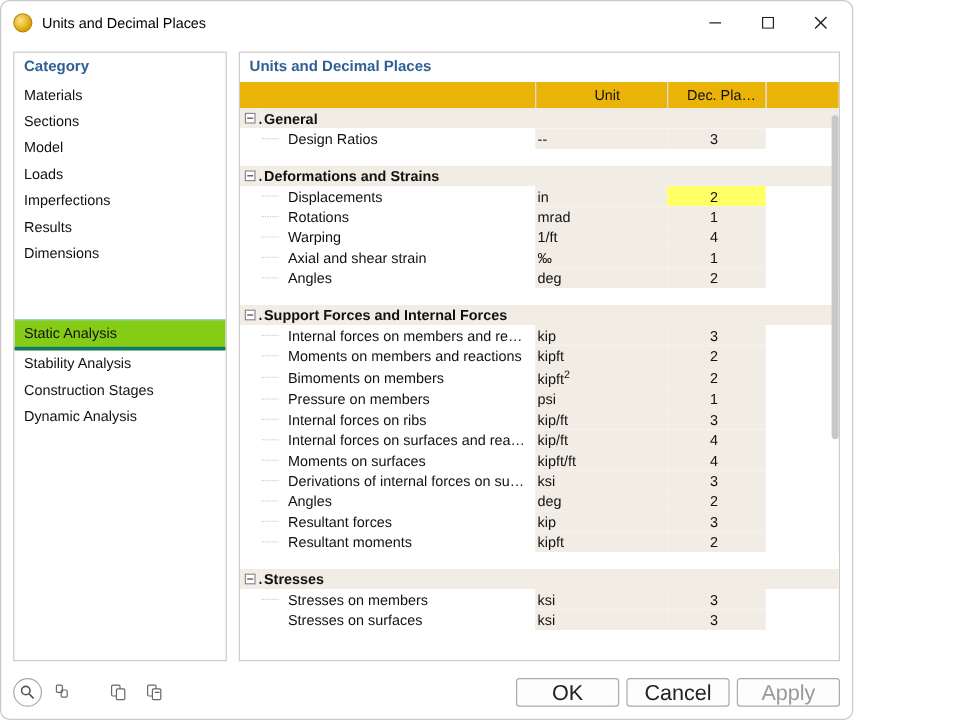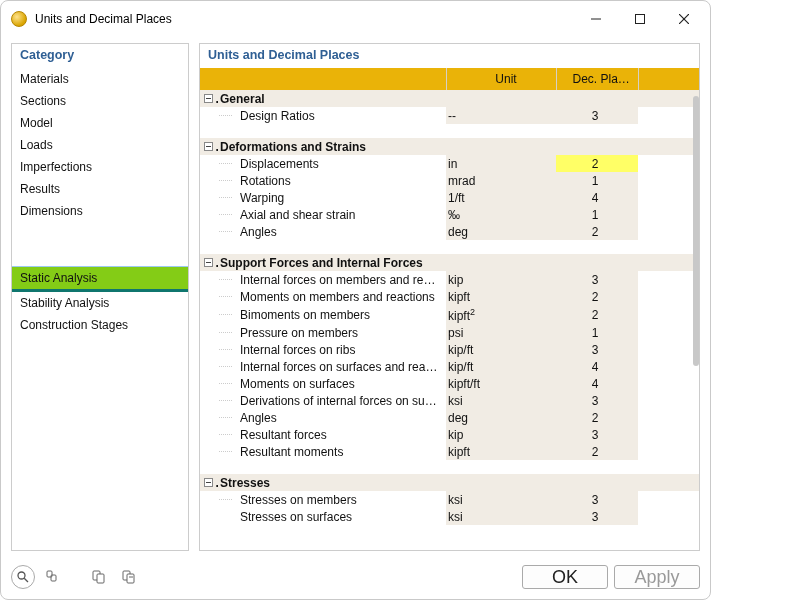"Dynamic Analysis" div.catitem { html: none -> <div>Dynamic Analysis</div> }
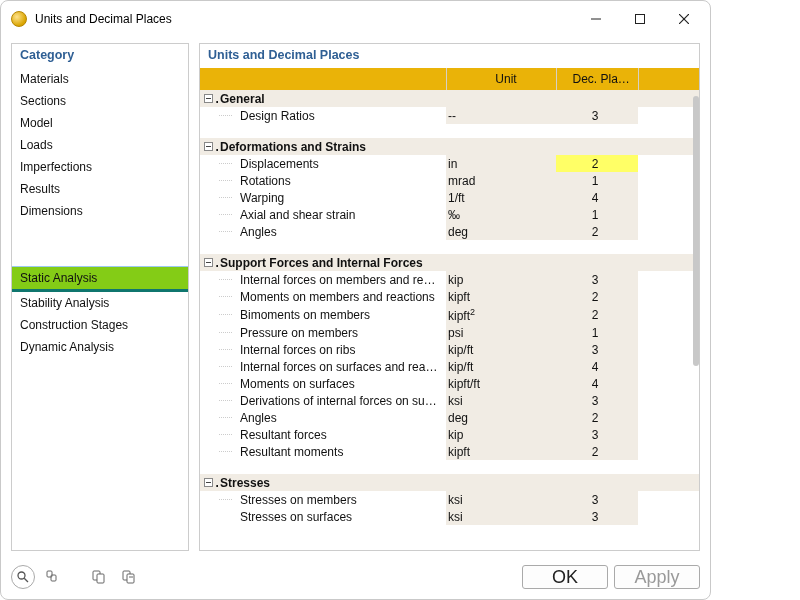"Cancel" button { html: none -> <button>Cancel</button> }
